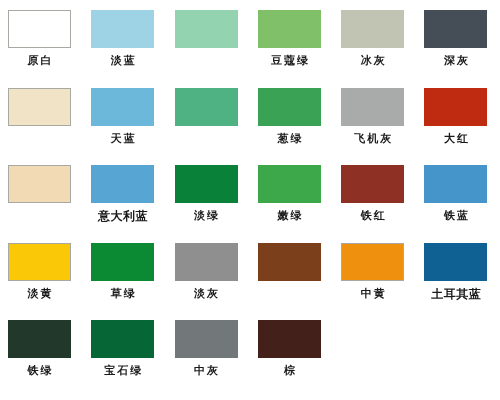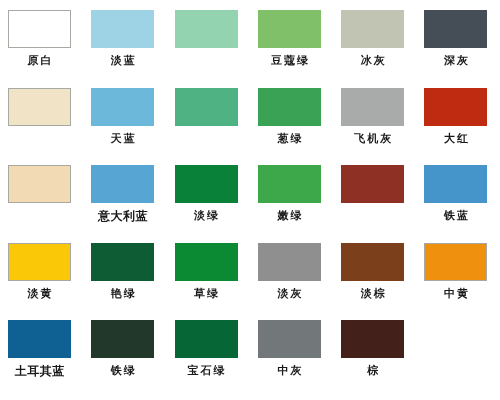"铁红" div.label { html: none -> <div>铁红</div> }
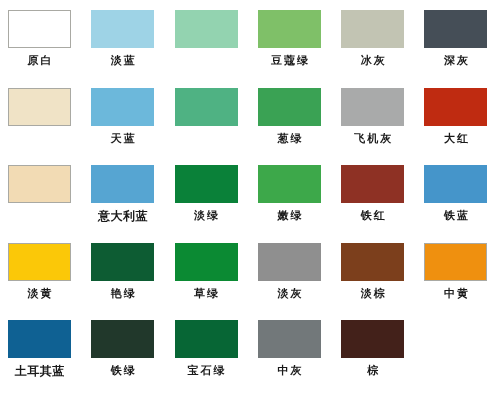"艳绿" div.cell { html: <div> <div></div> <div>艳绿</div> </div> -> none }
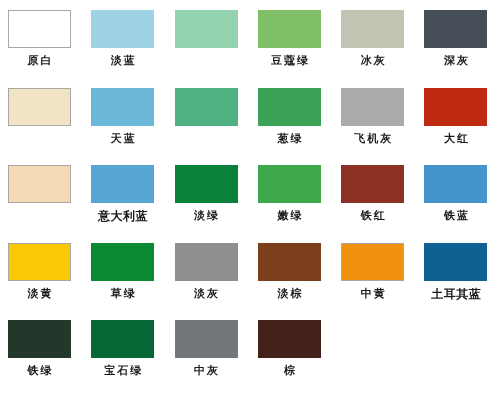"淡棕" div.label { html: <div>淡棕</div> -> none }
